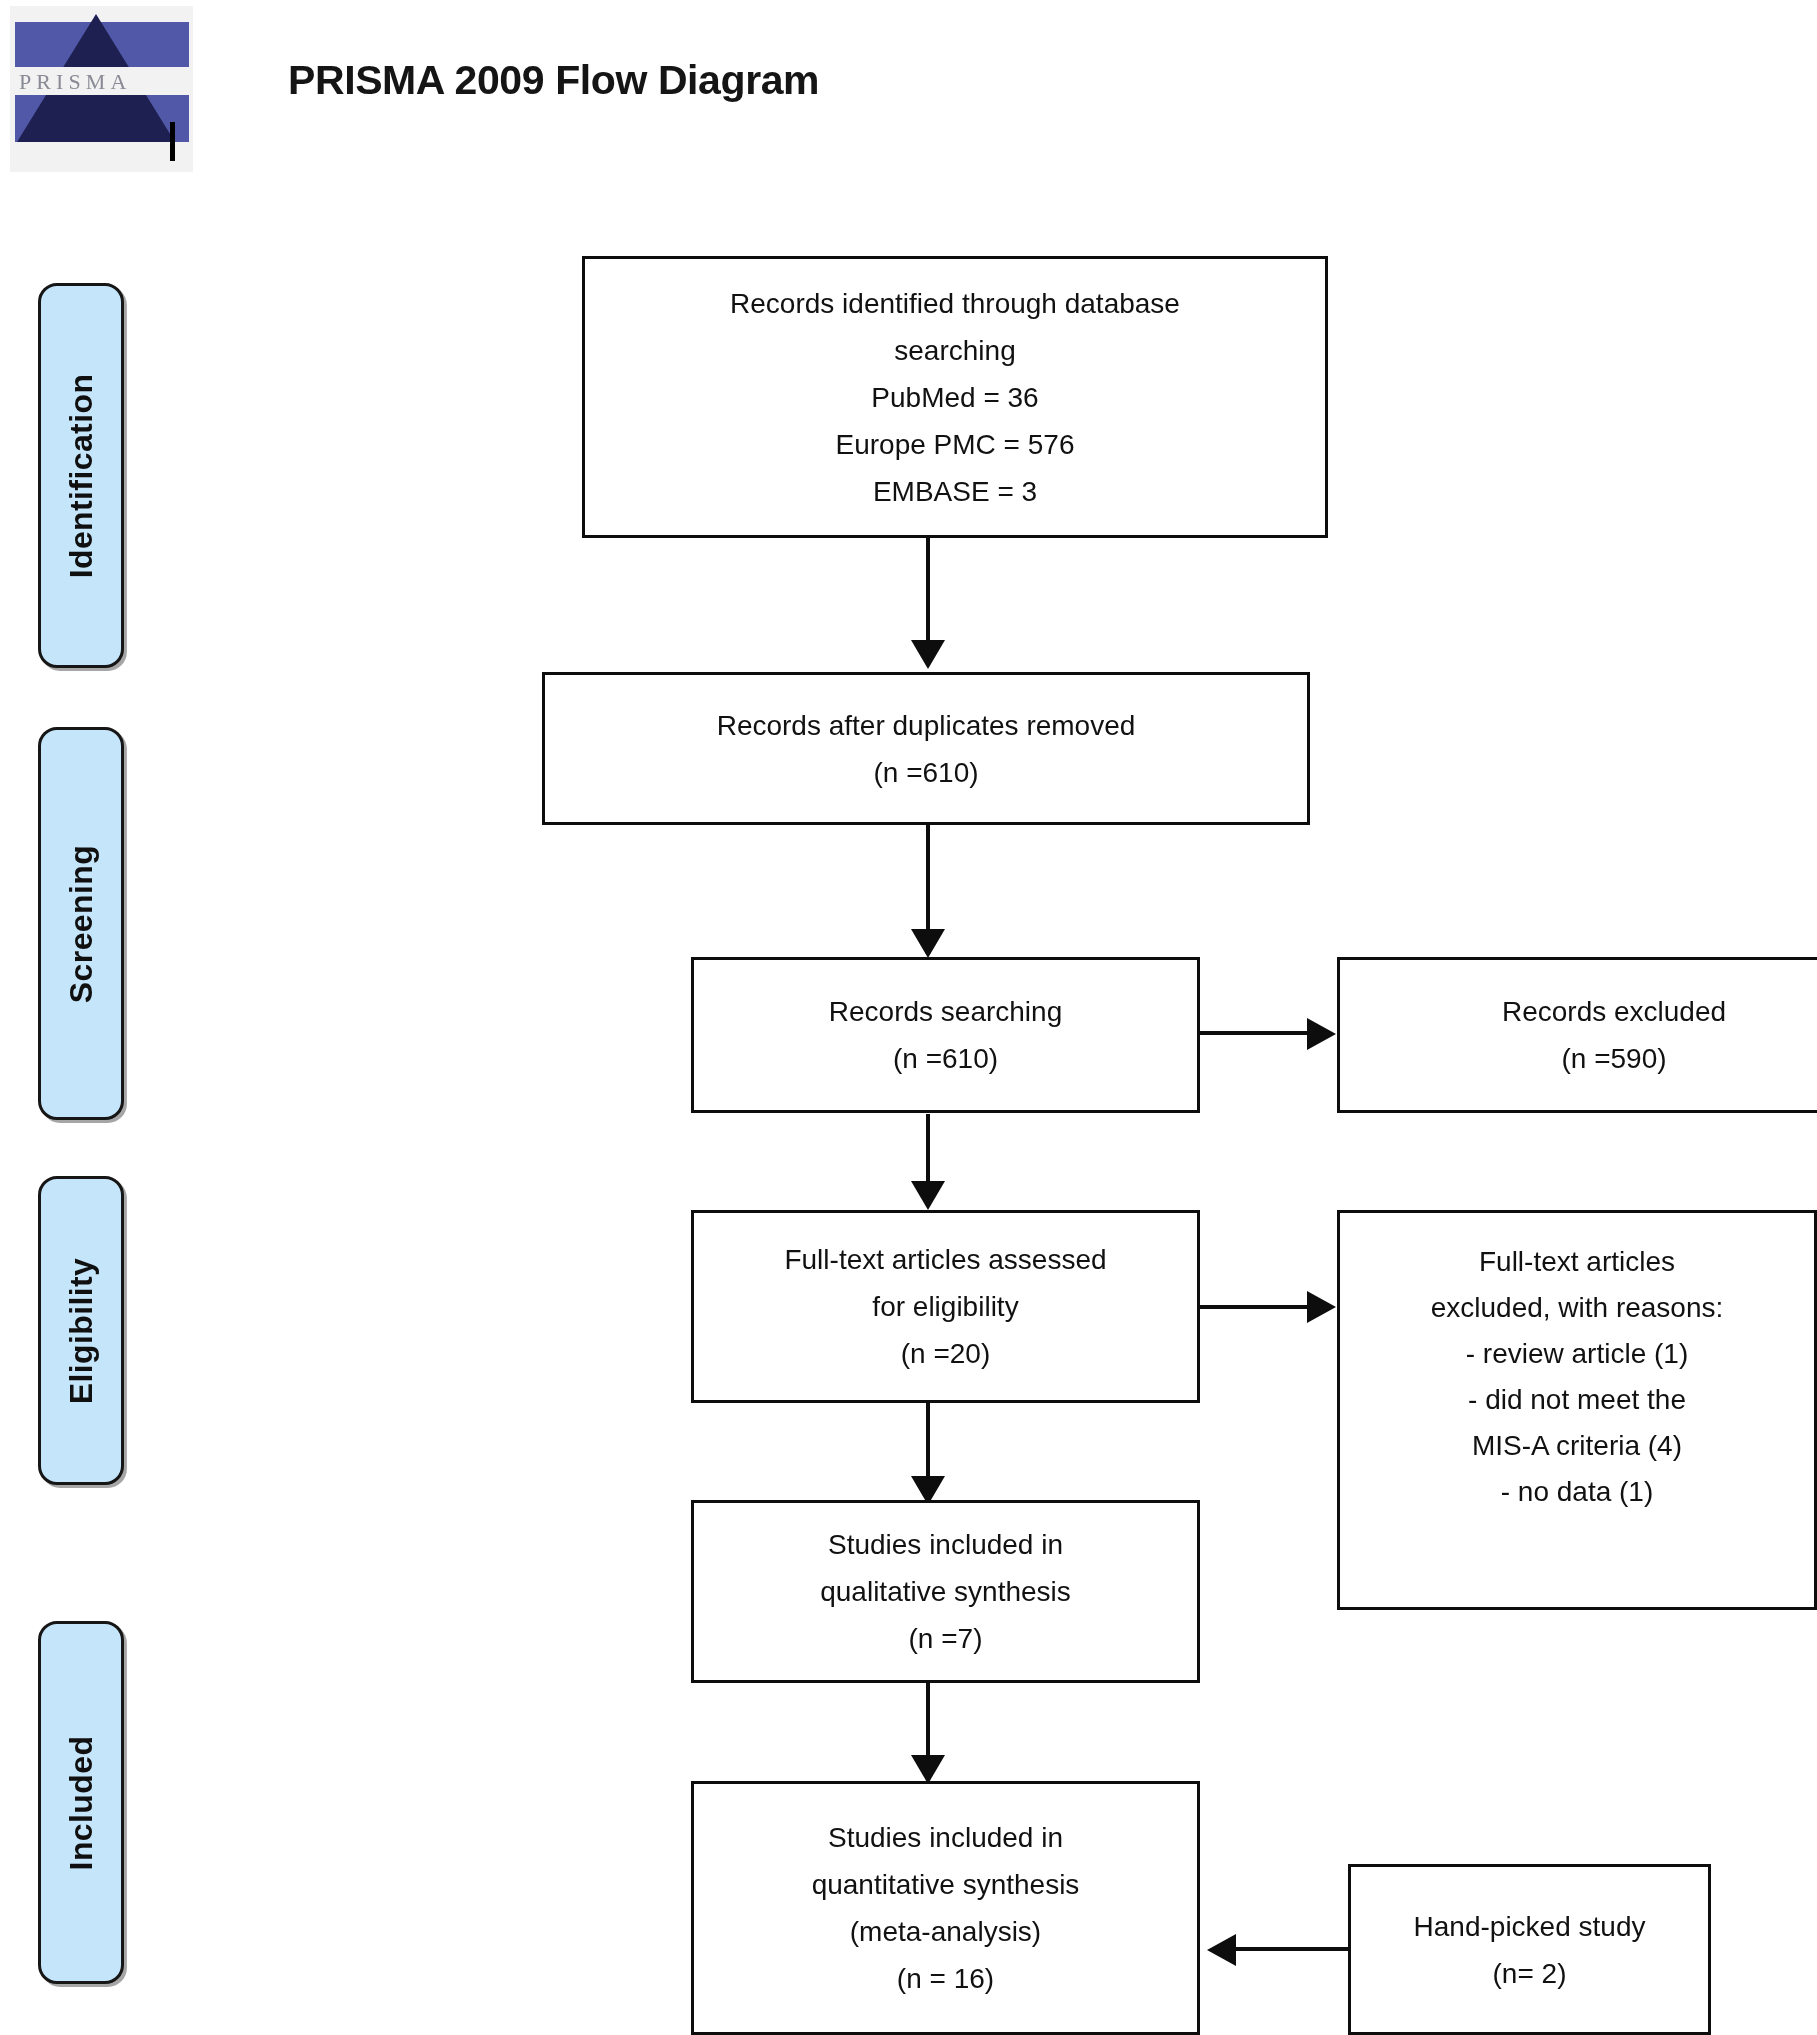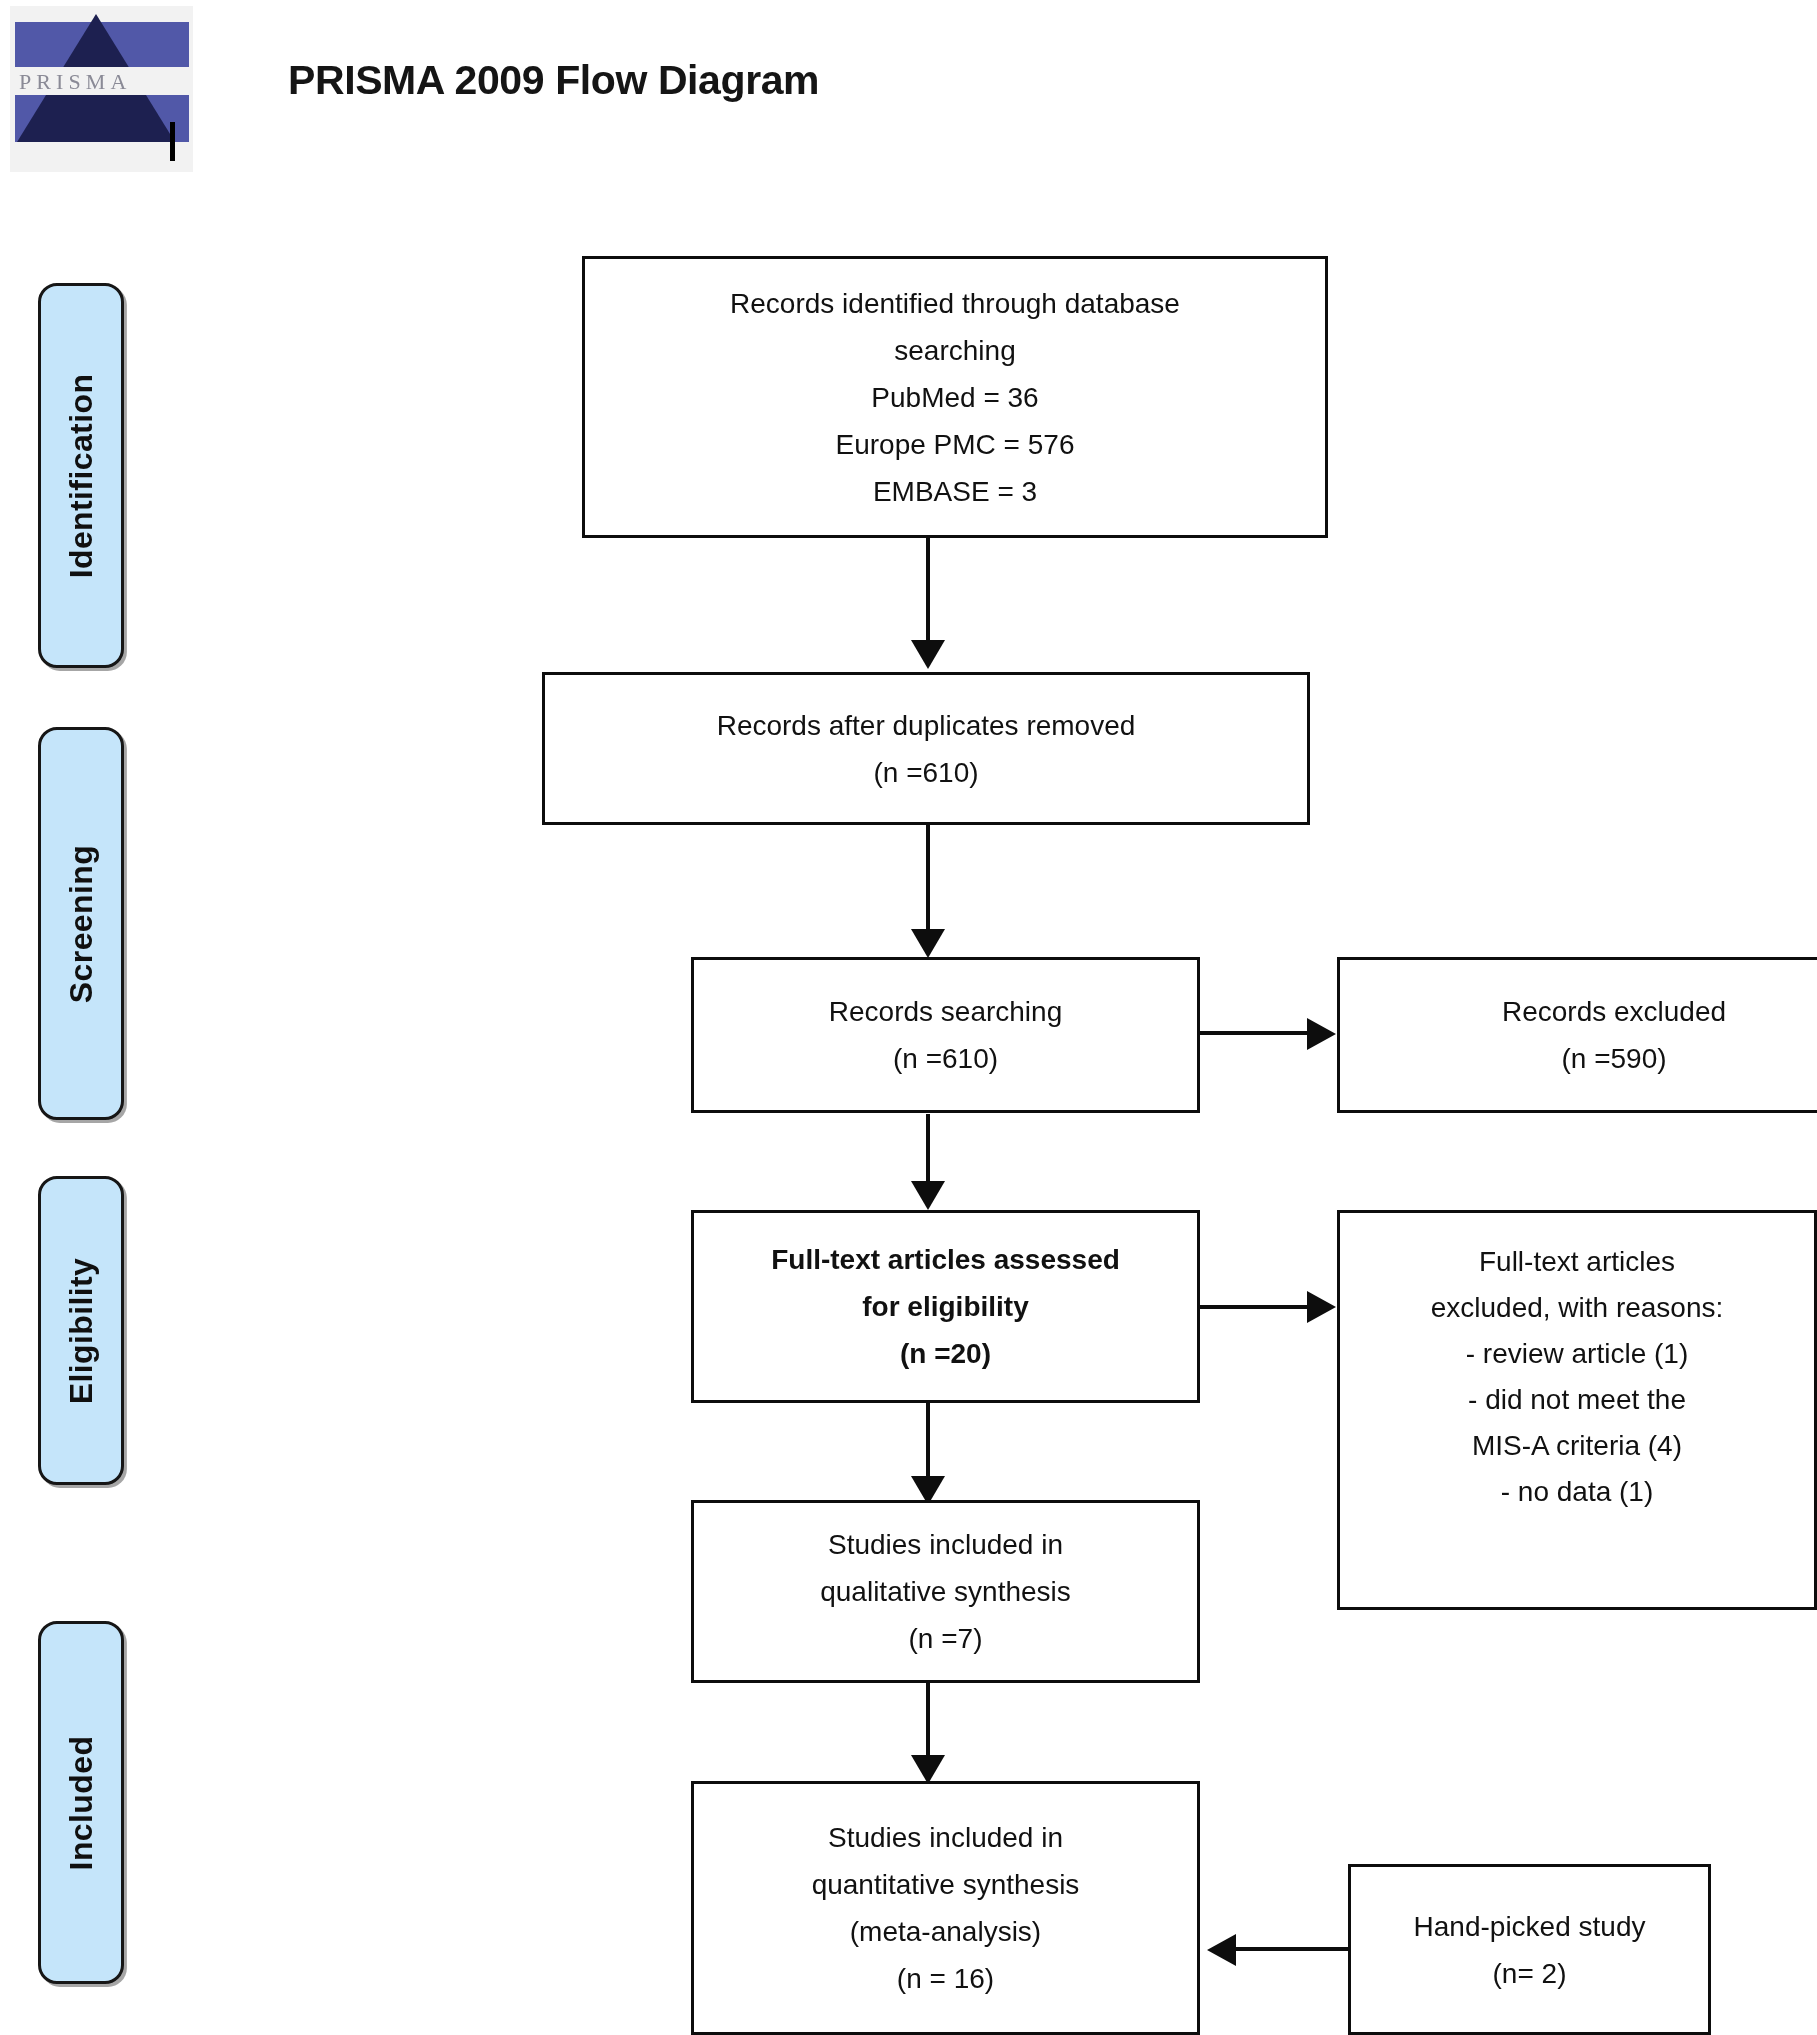"Full-text articles assessed" #box-fulltext { font-weight: bold -> none }
